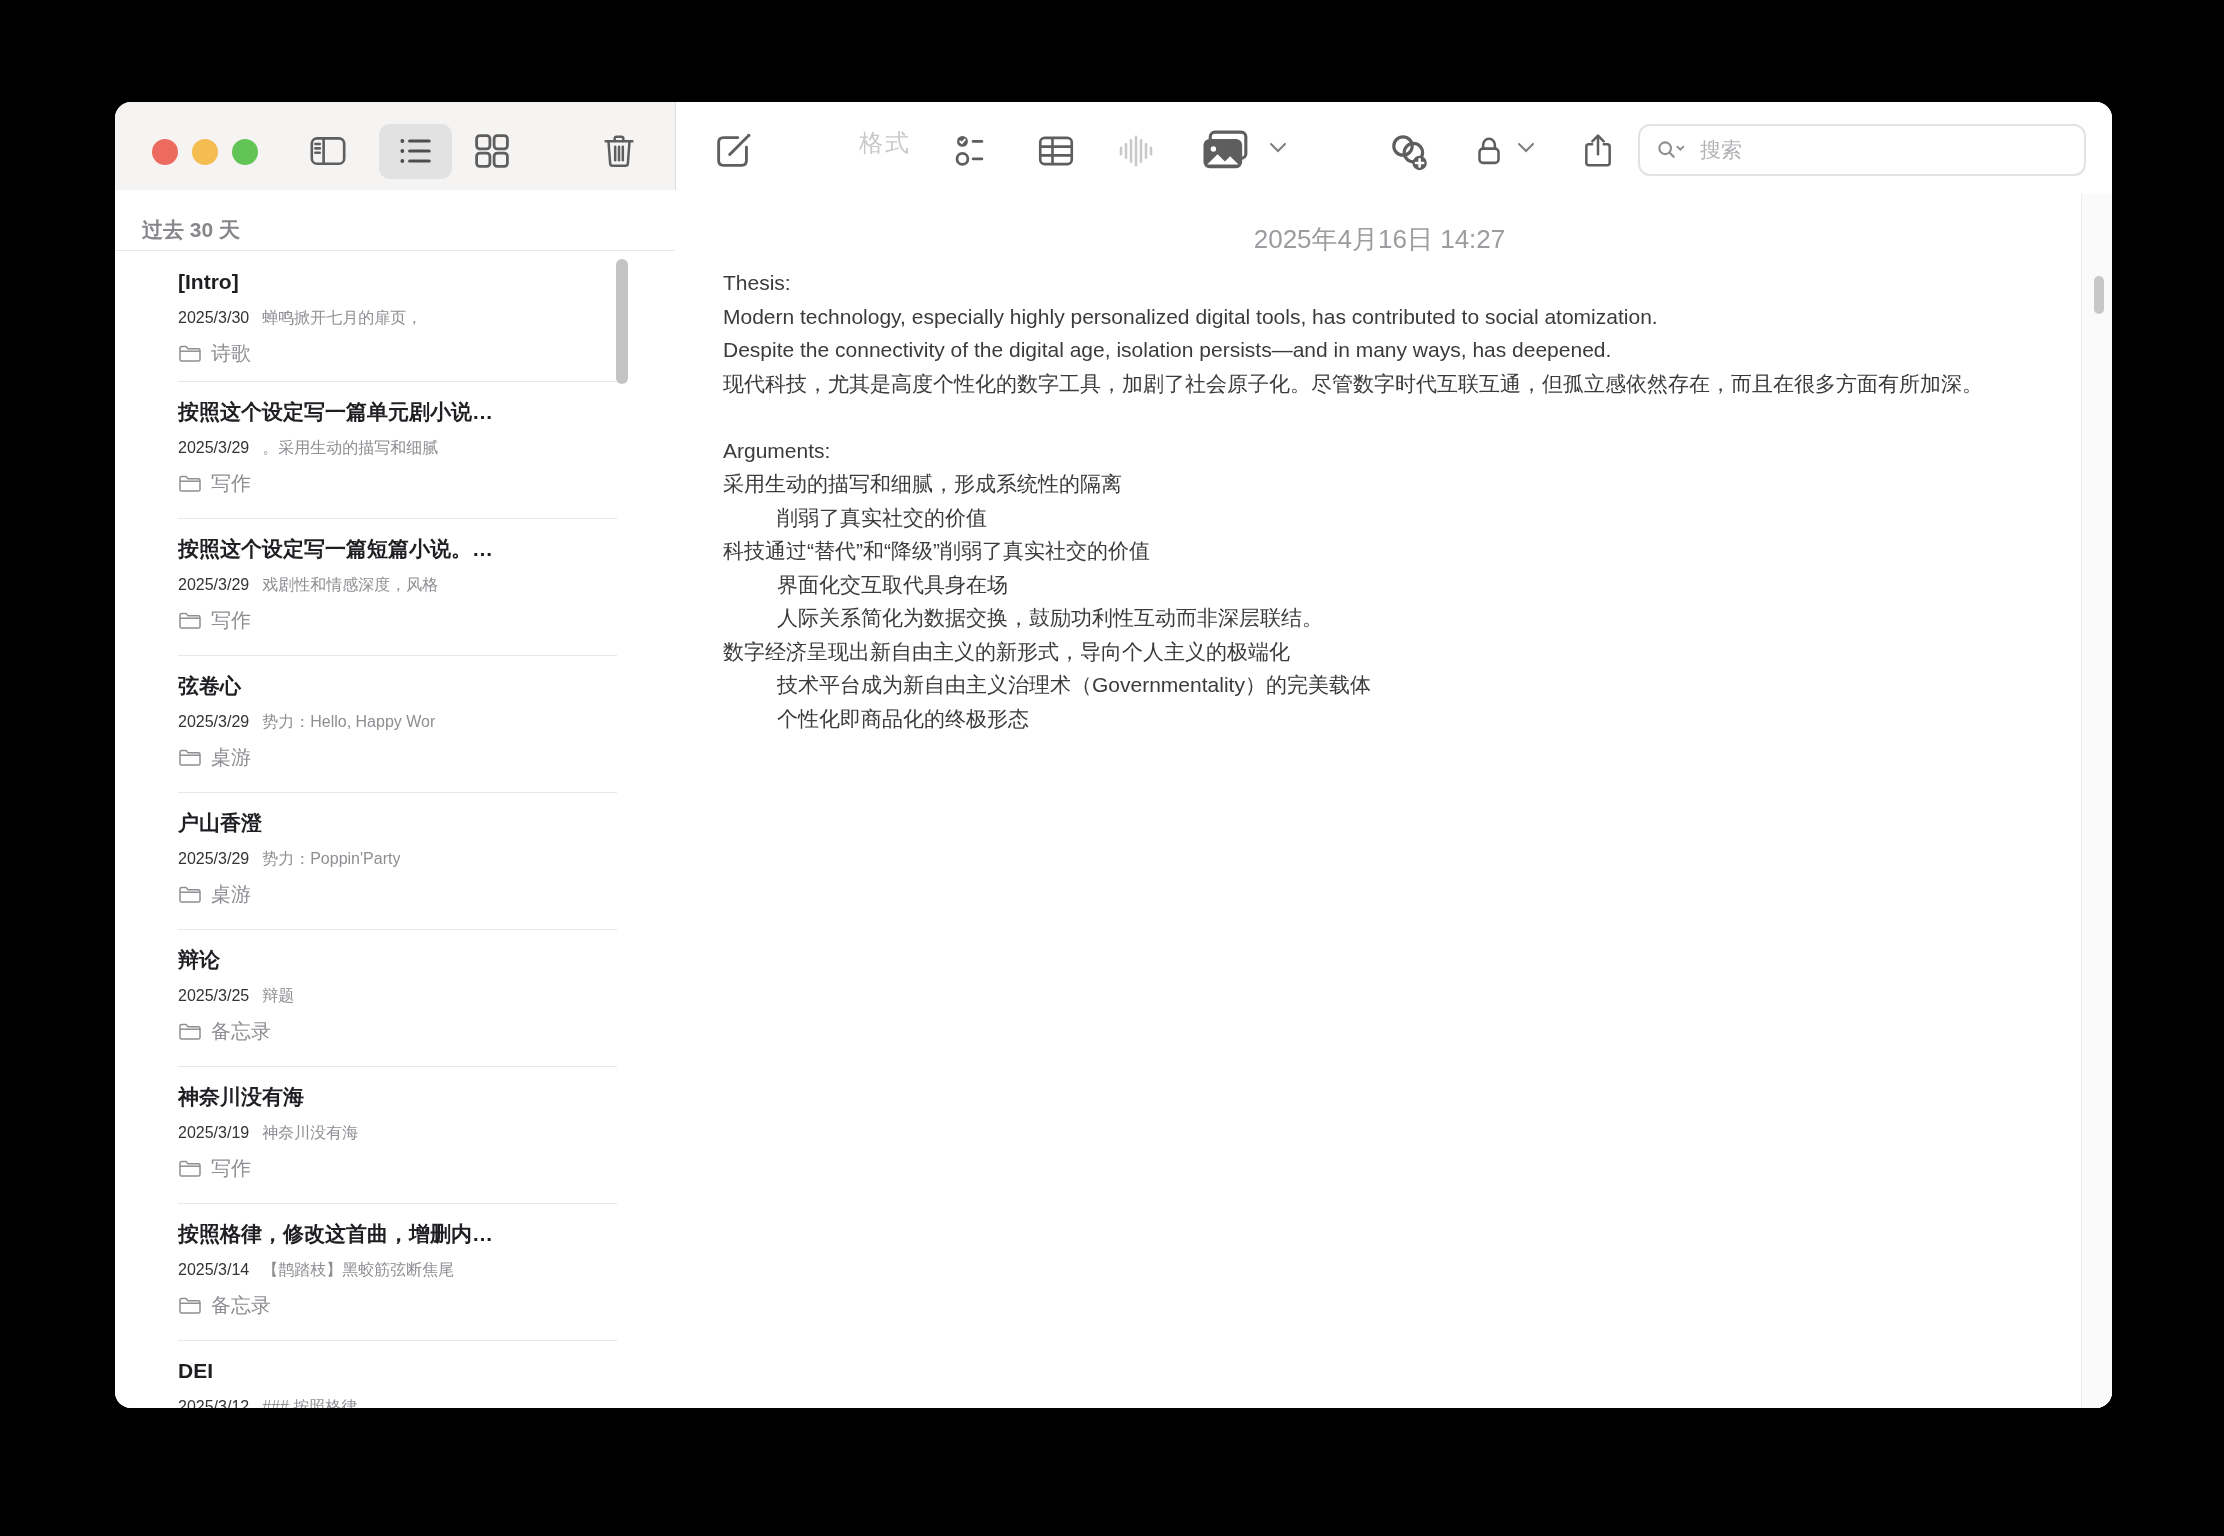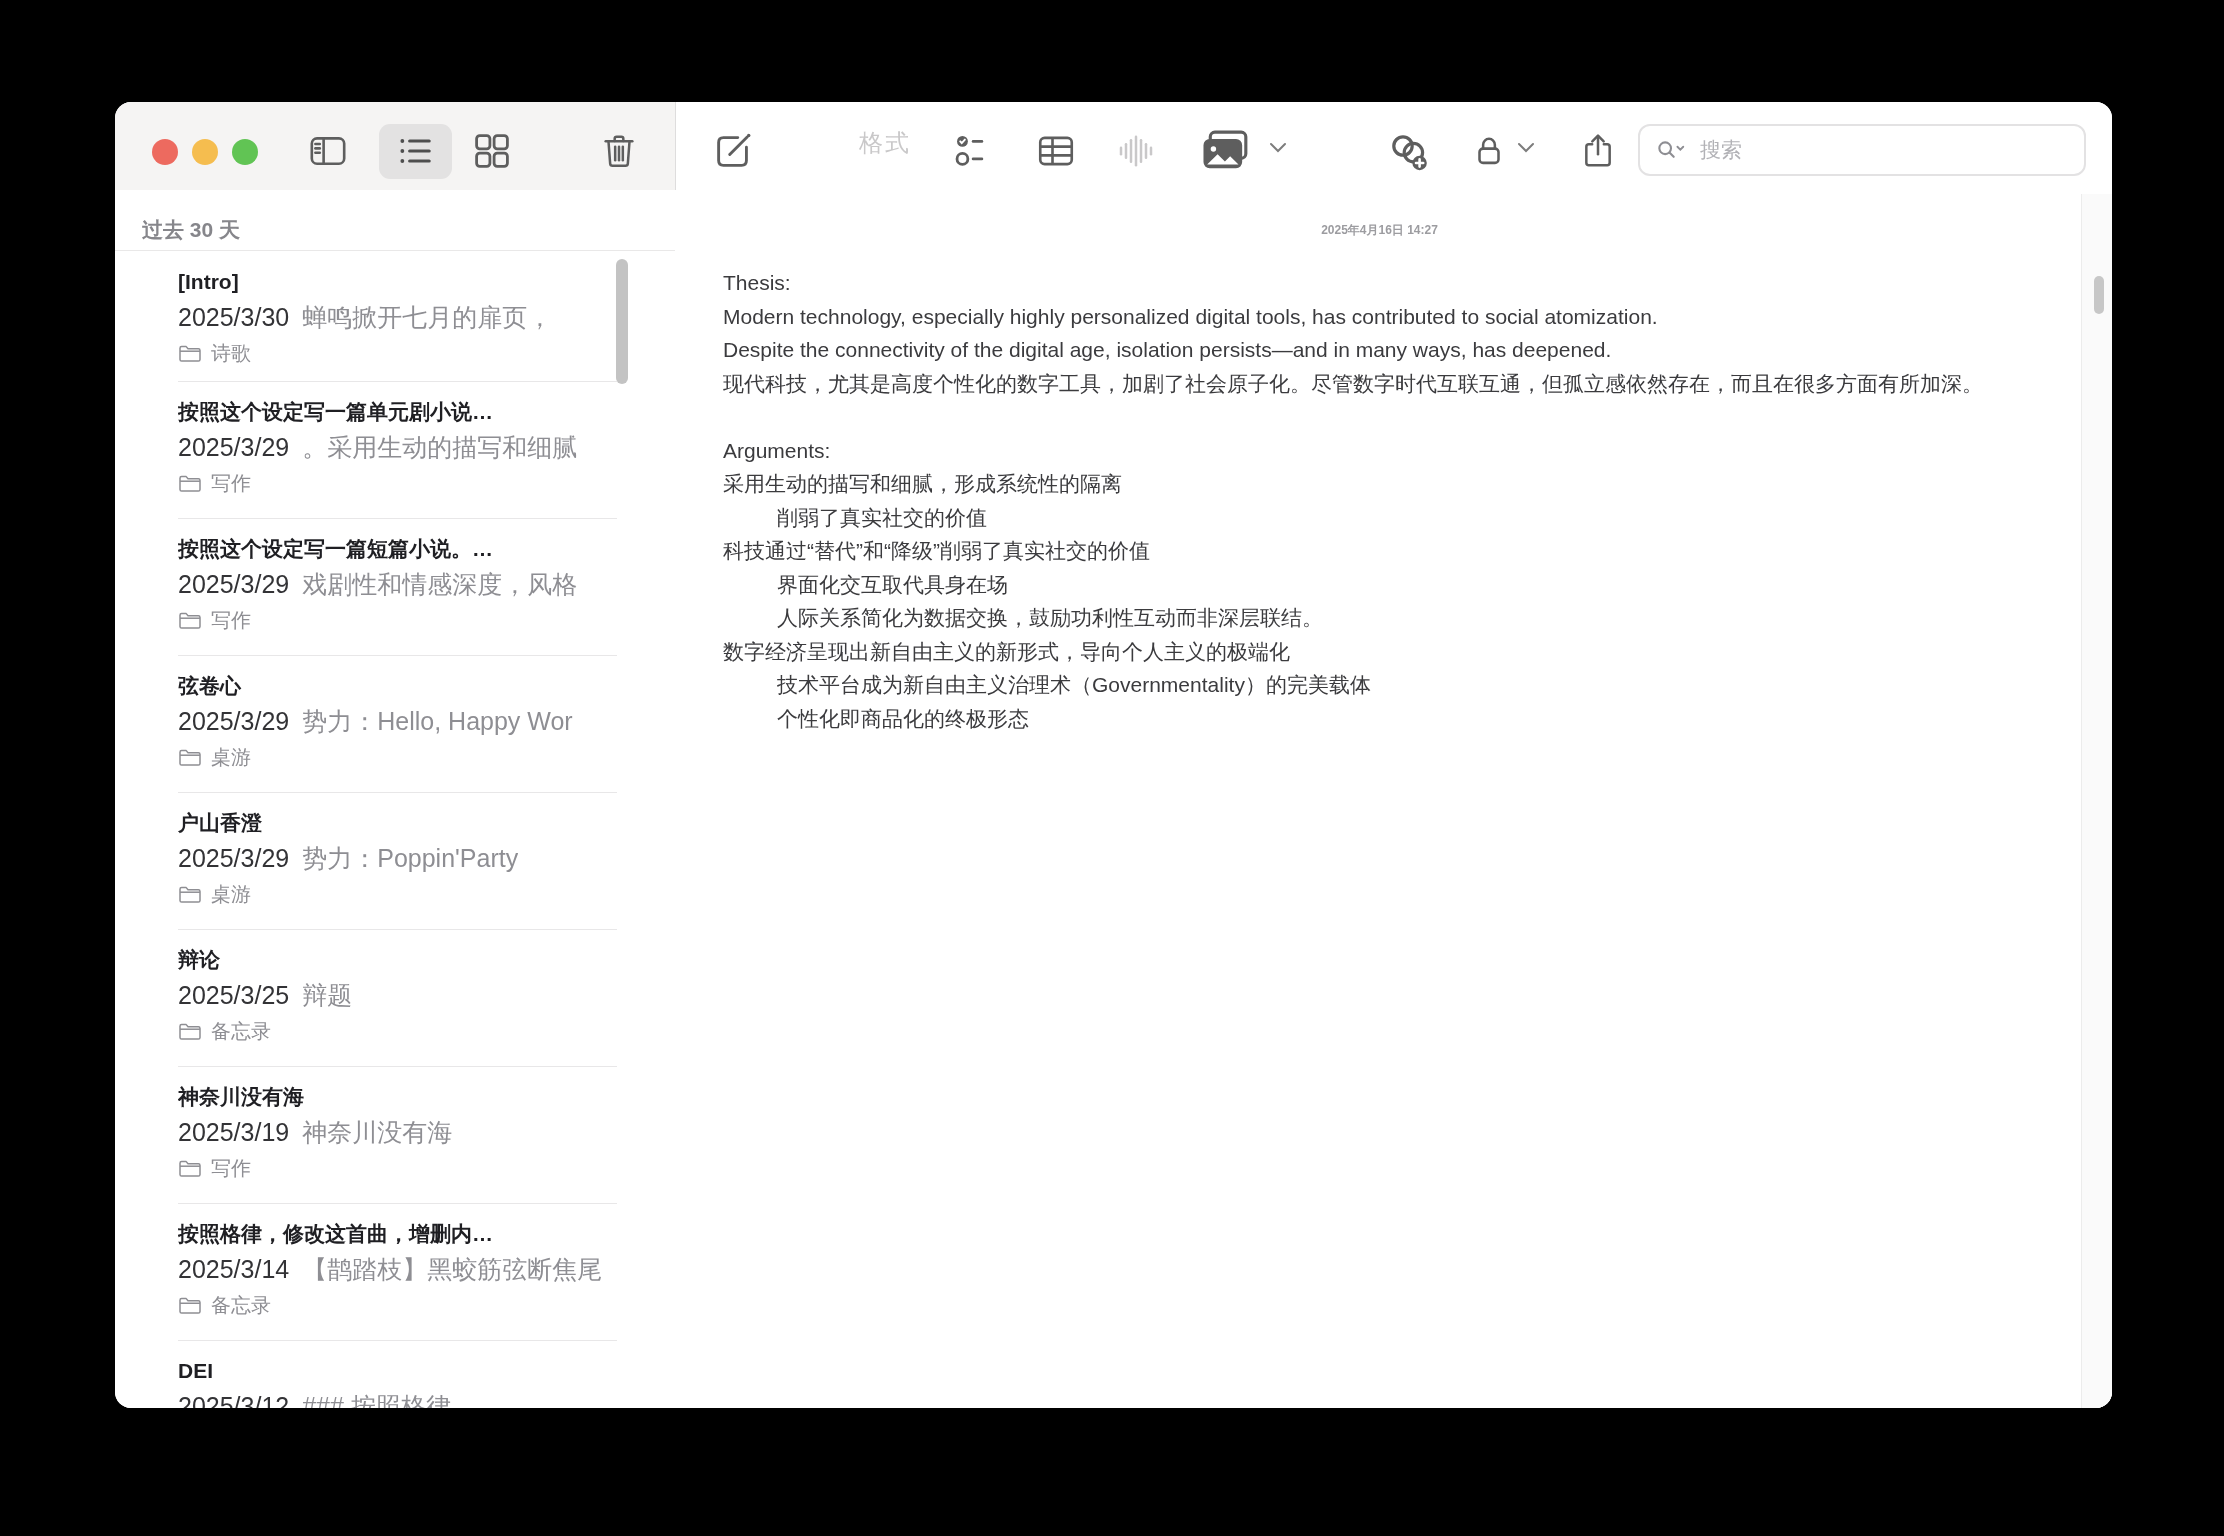"2025年4月16日 14:27" .timestamp { font-size: 12px -> 26px; font-weight: bold -> none }
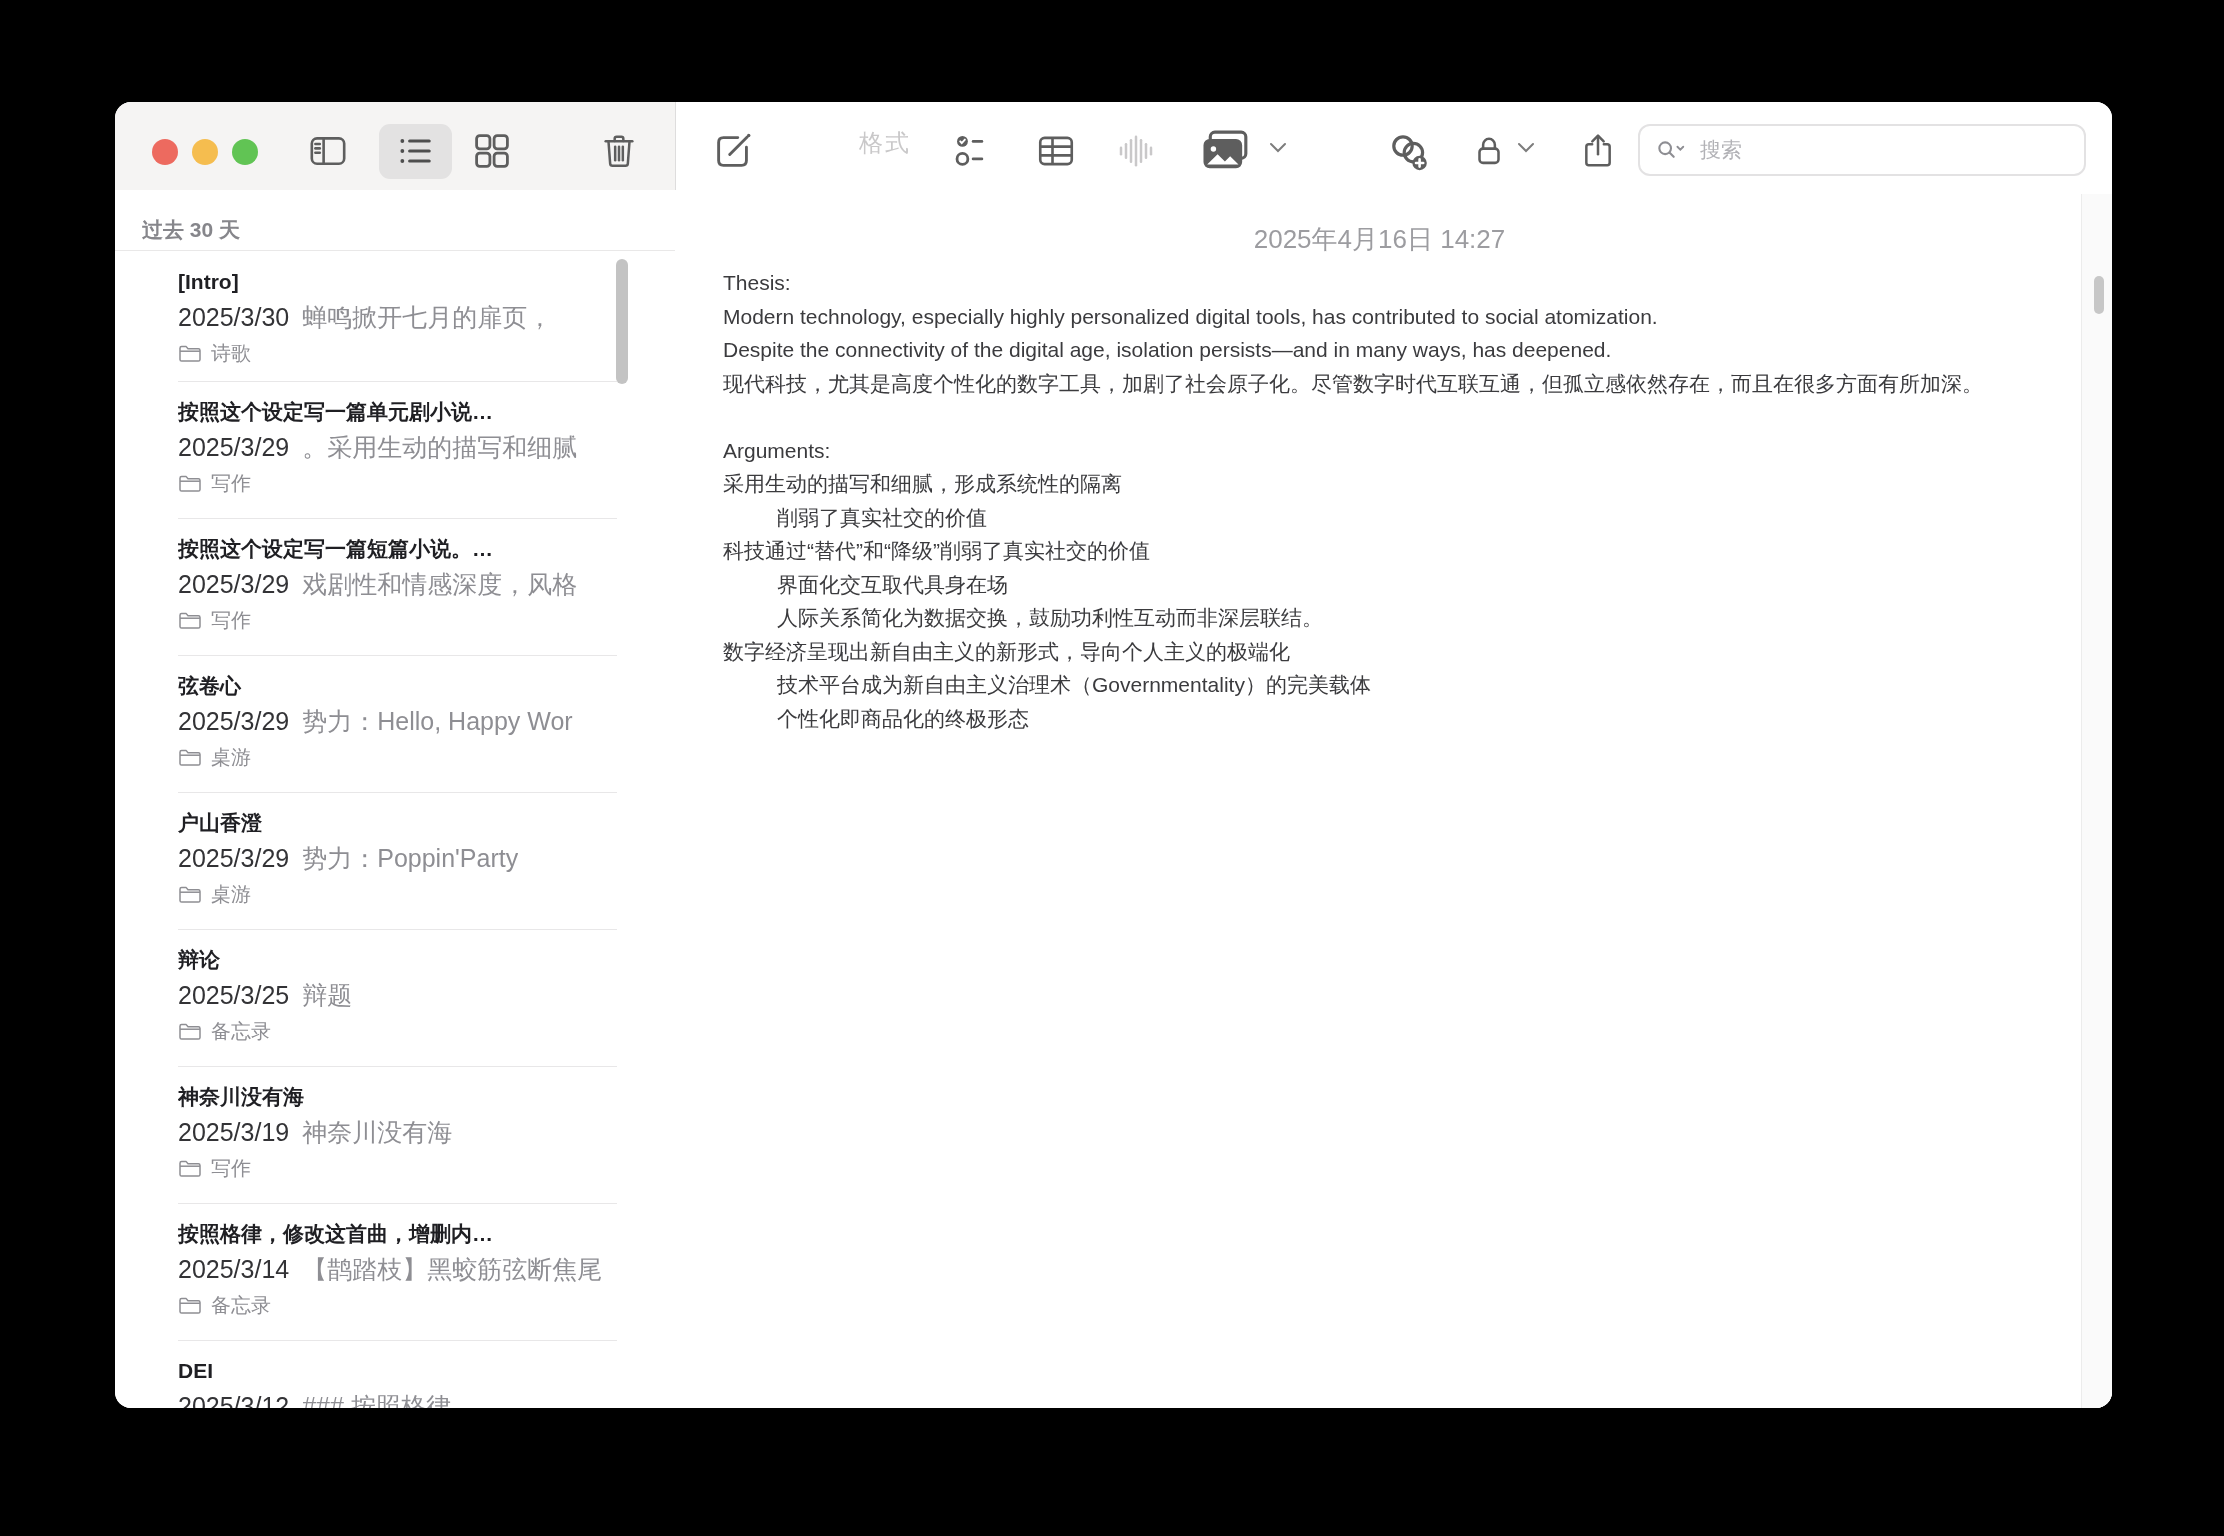"2025/3/30" .note-line2 { font-size: 25px -> 16px }
